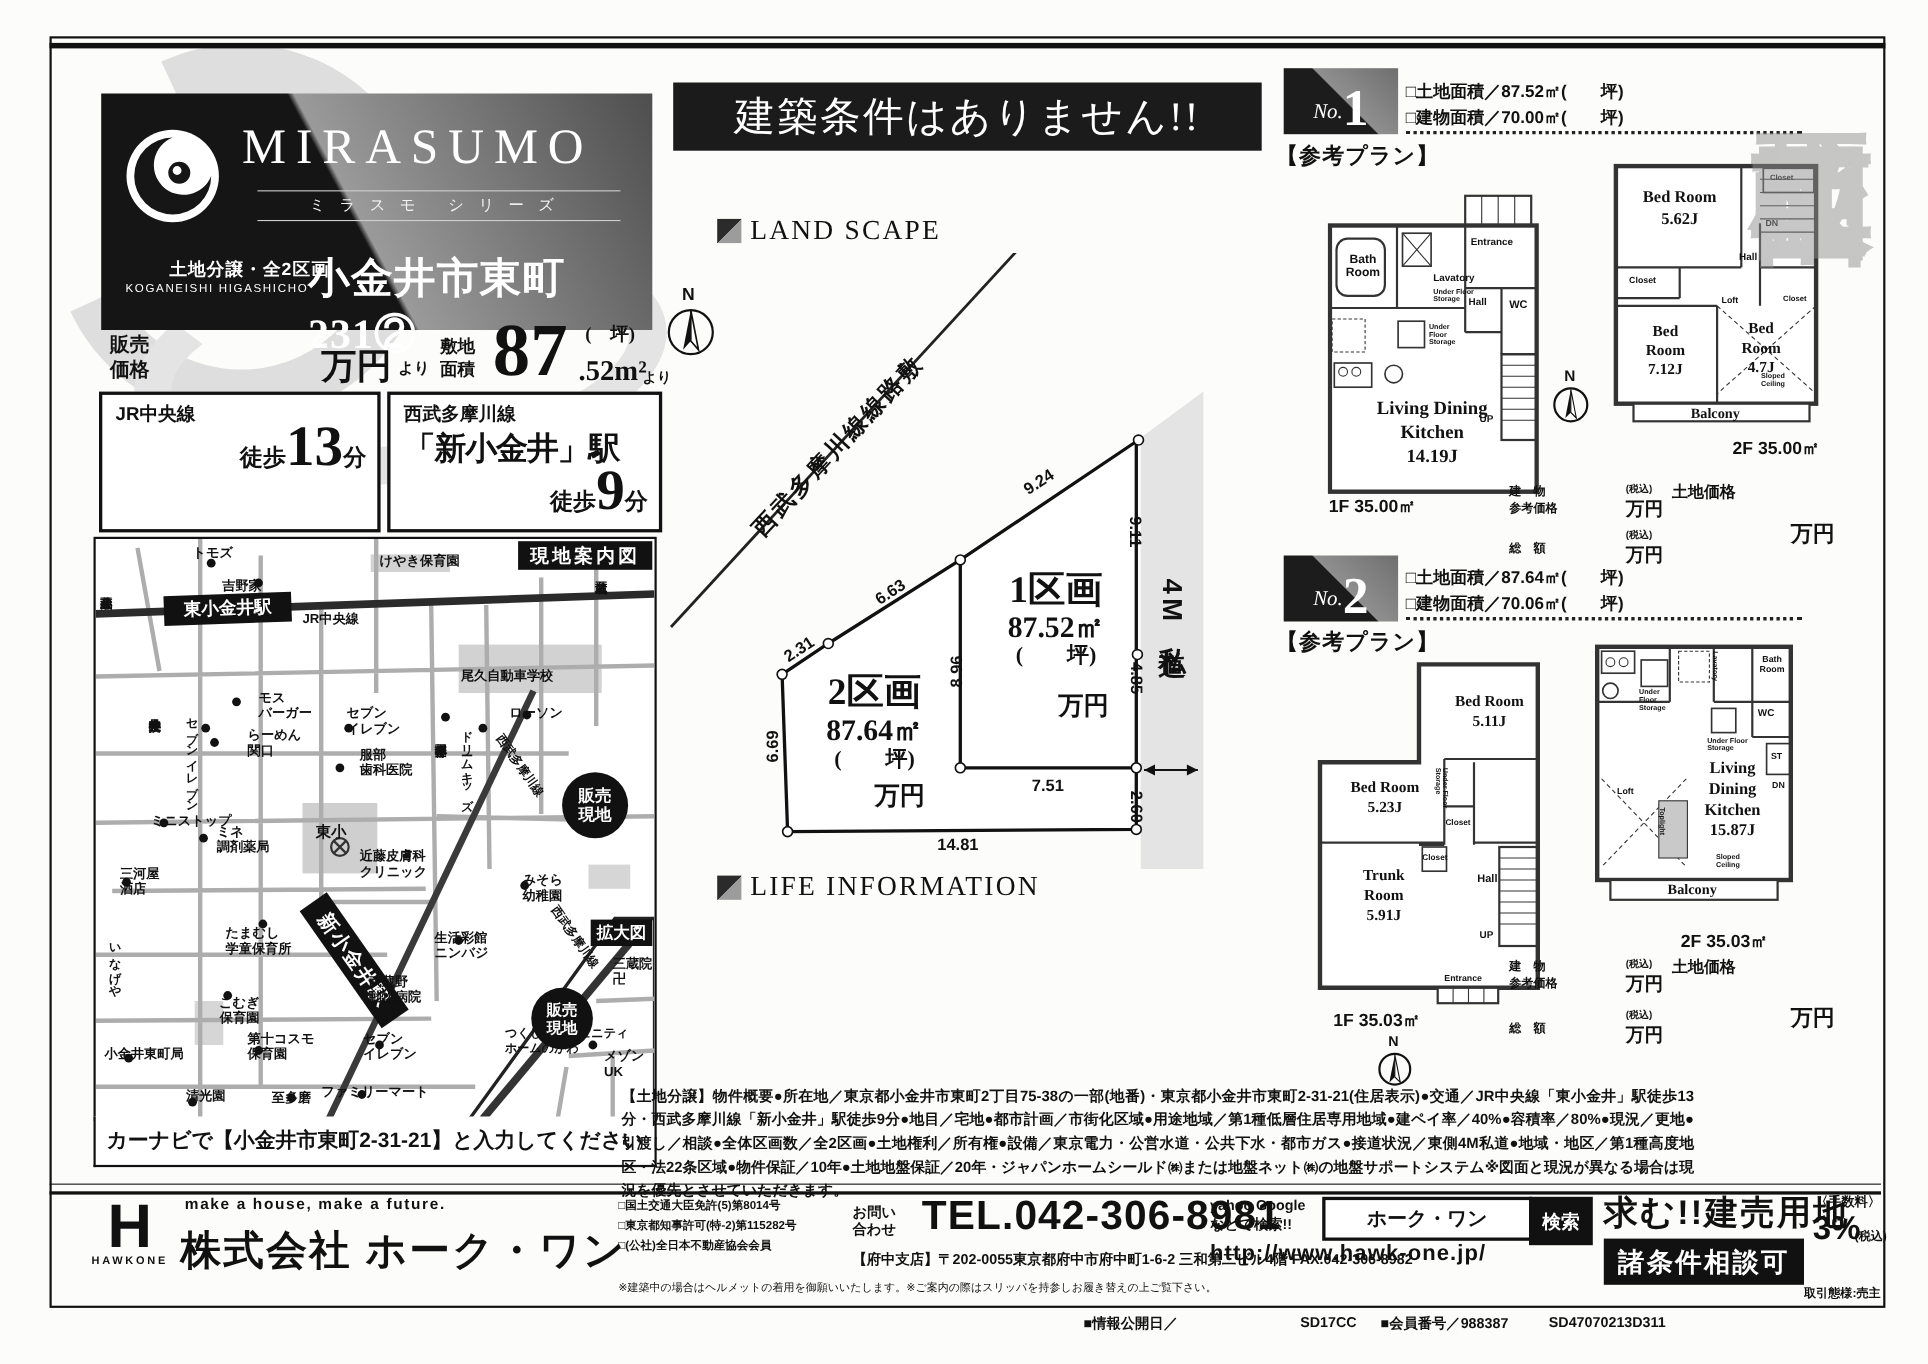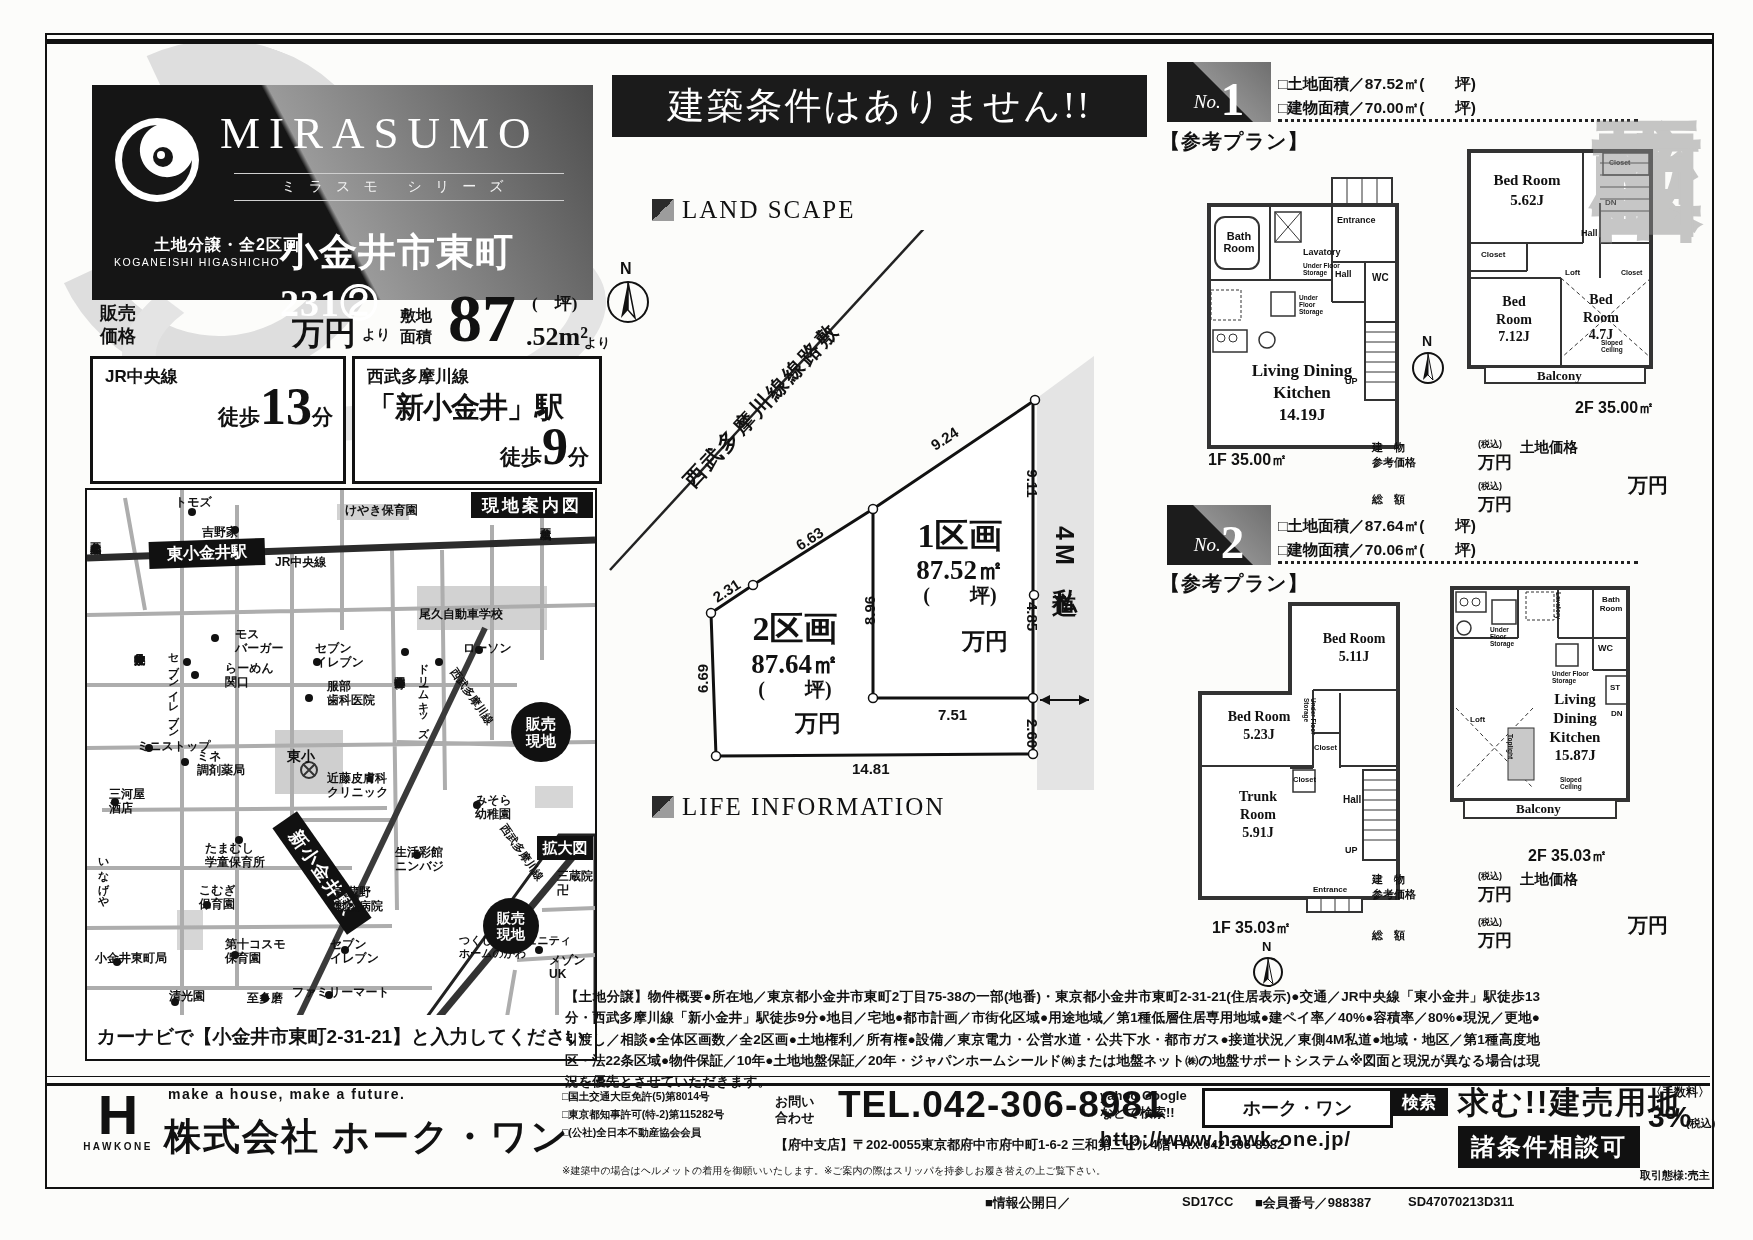"こむぎ" span.lbl { text-align: none -> right; top: 394px -> 415px }
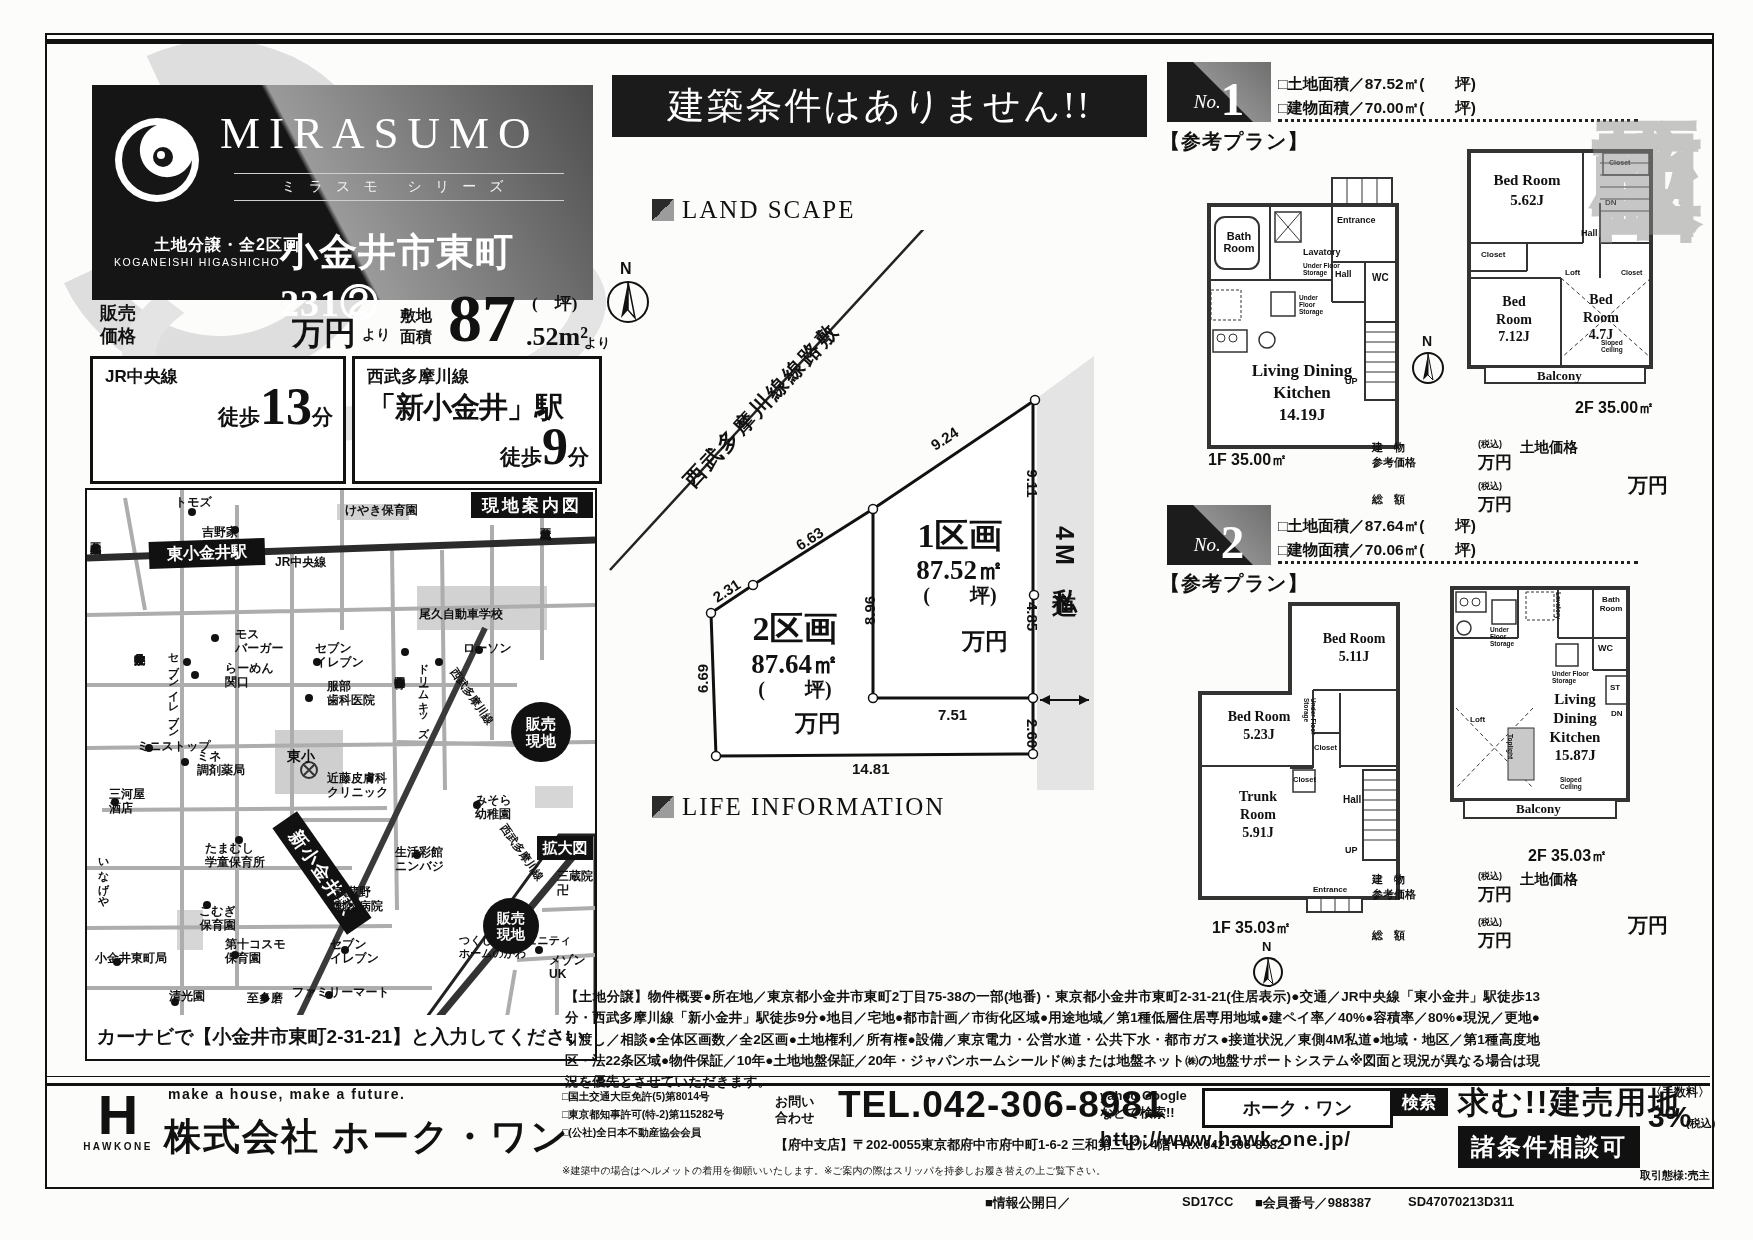"検索" .searchbtn { height: 28px -> 44px }
